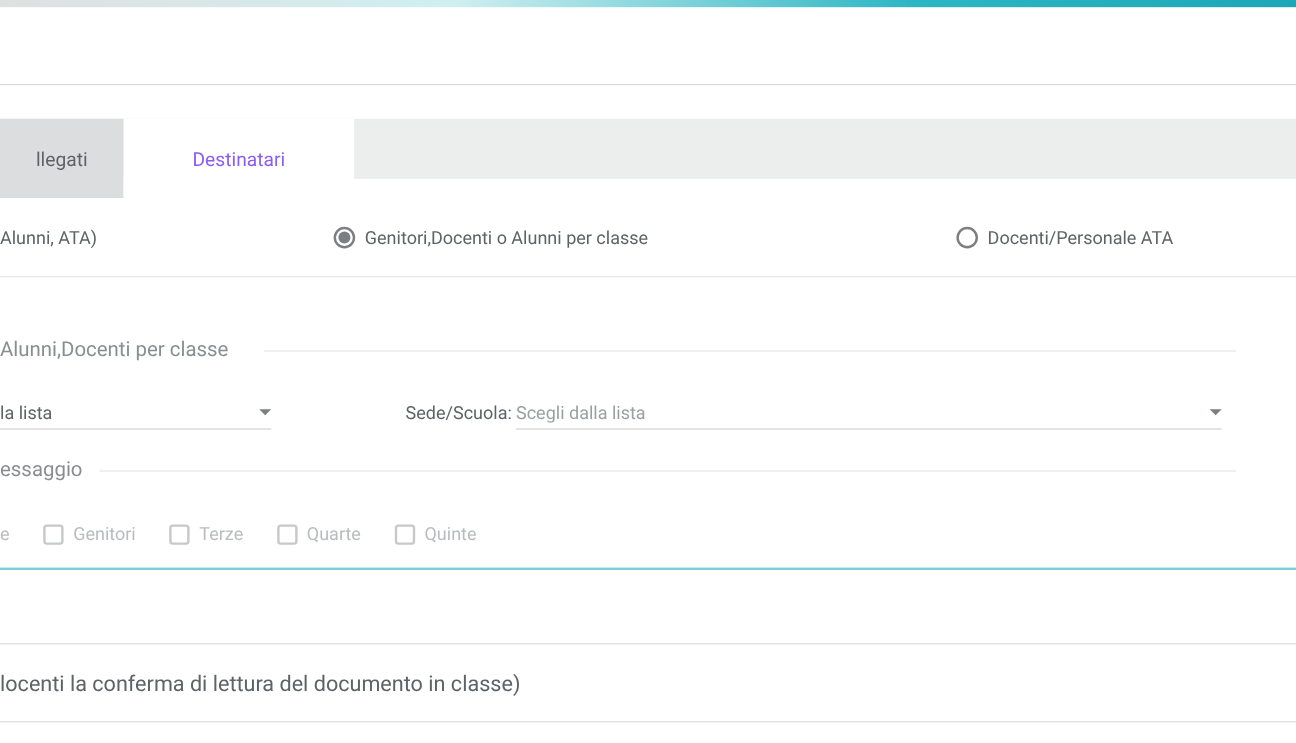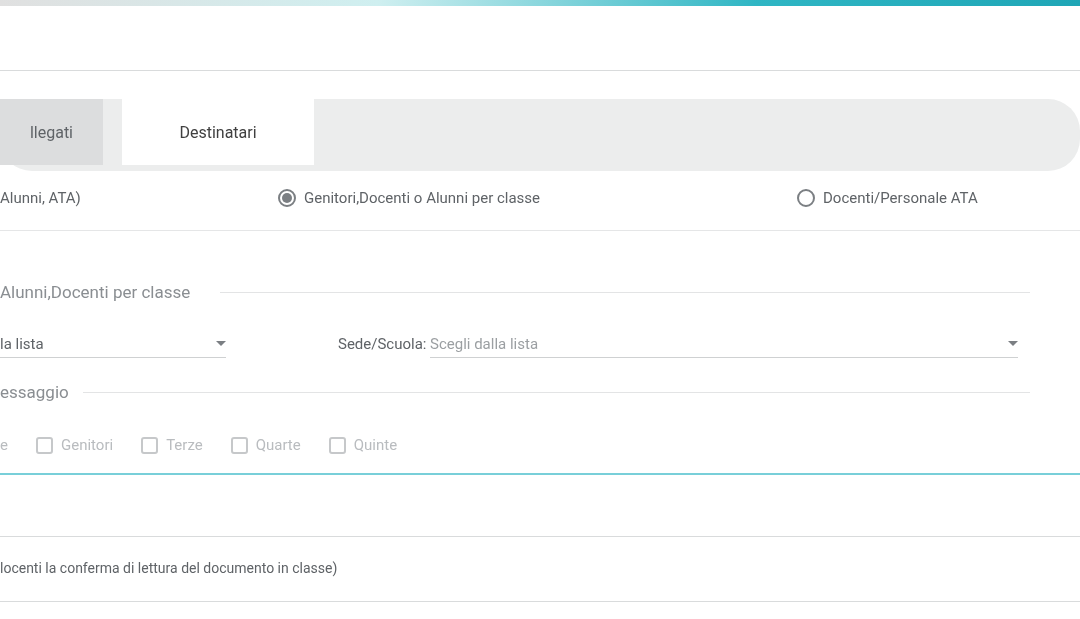"llegati" .tabs-area { border-radius: 32px -> none; height: 72px -> 50px }
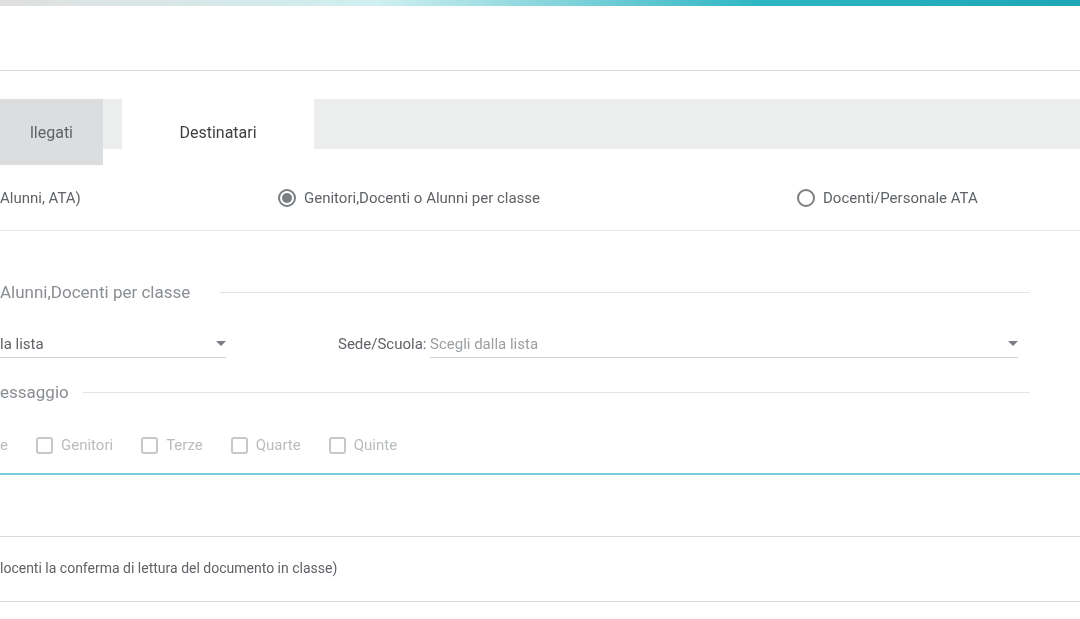"Destinatari" .tab-active { color: #404040 -> #8b5cf6; margin-left: 19px -> none }
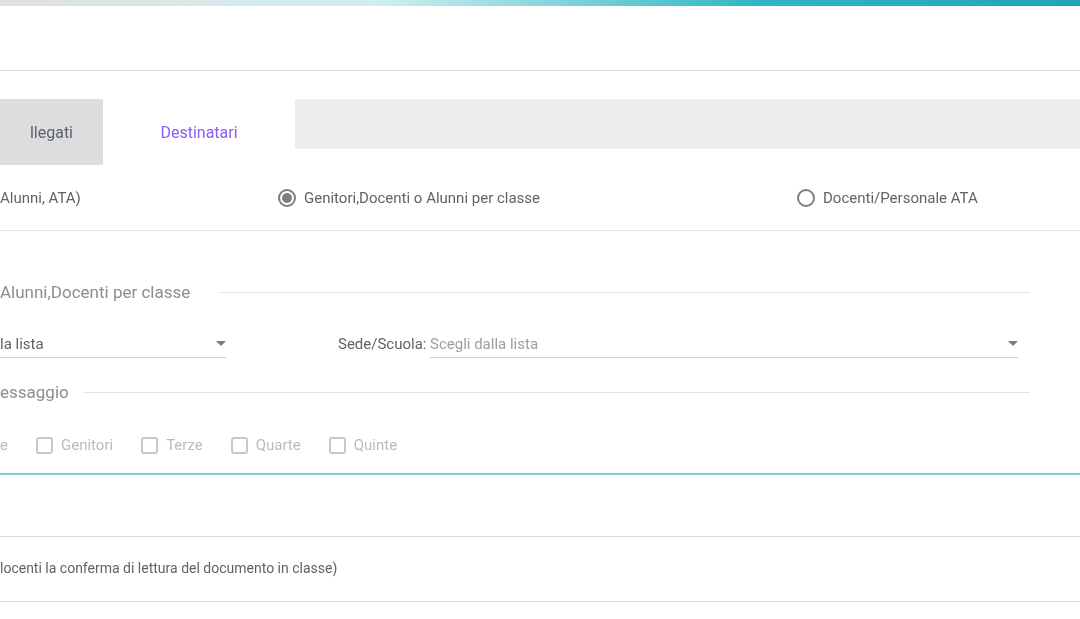"locenti la conferma di lettura" .readconf { font-size: 14px -> 18px }
